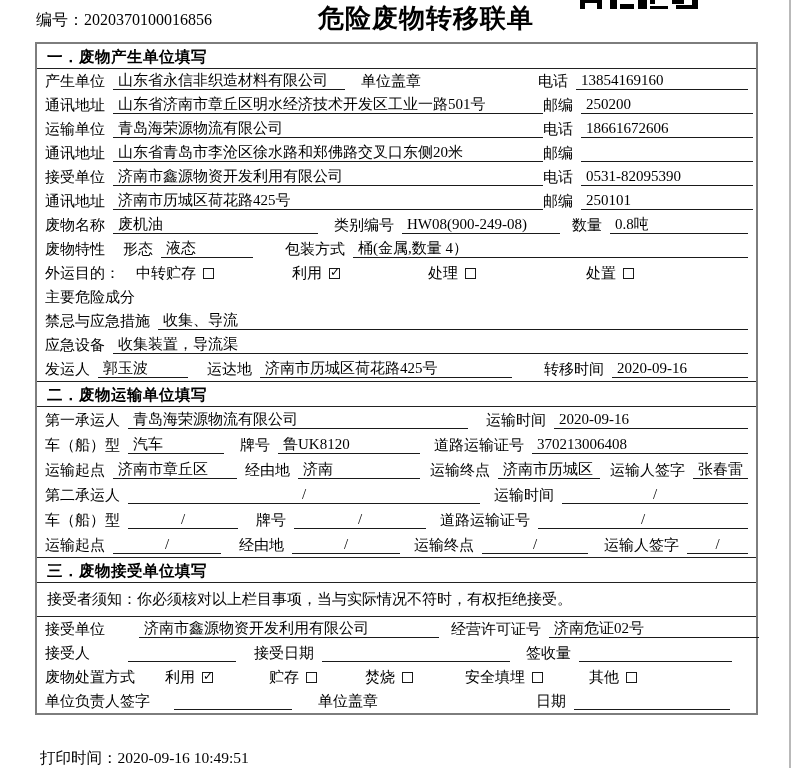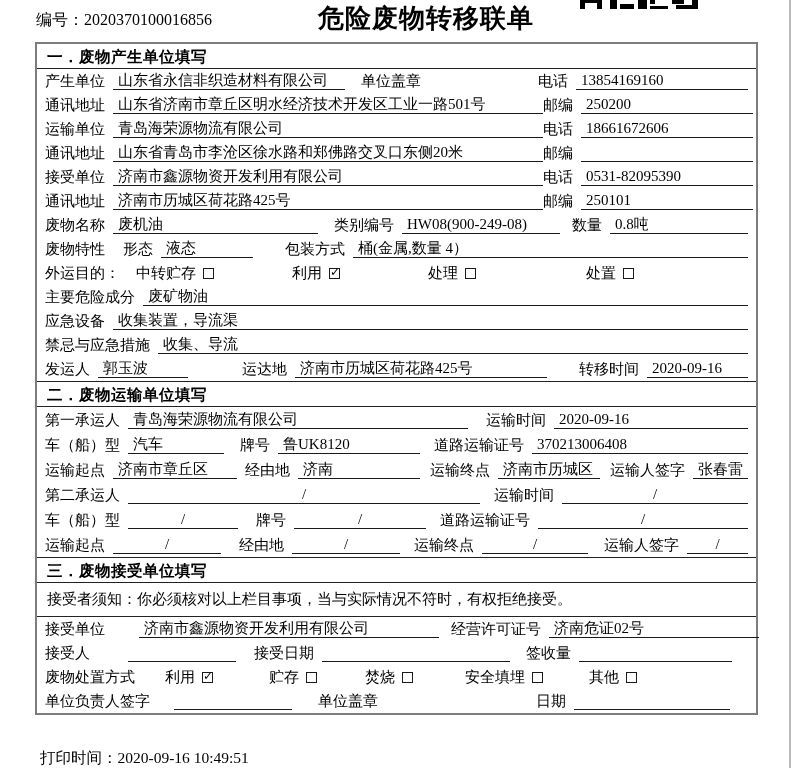"废矿物油" span.u { html: <span>废矿物油</span> -> none }
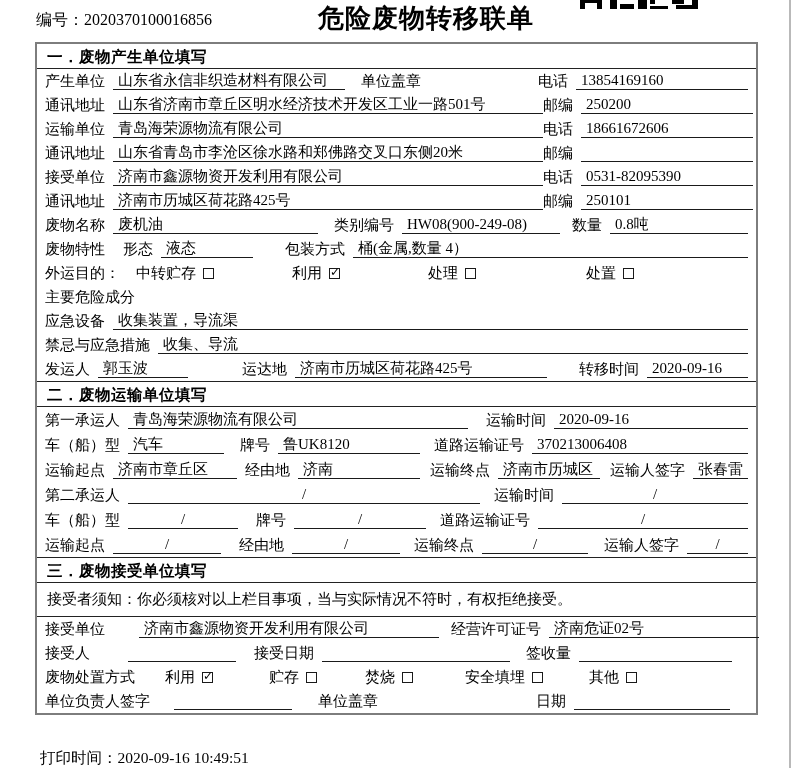"应急设备" div.row { order: before "禁忌与应急措施" -> after "禁忌与应急措施" }
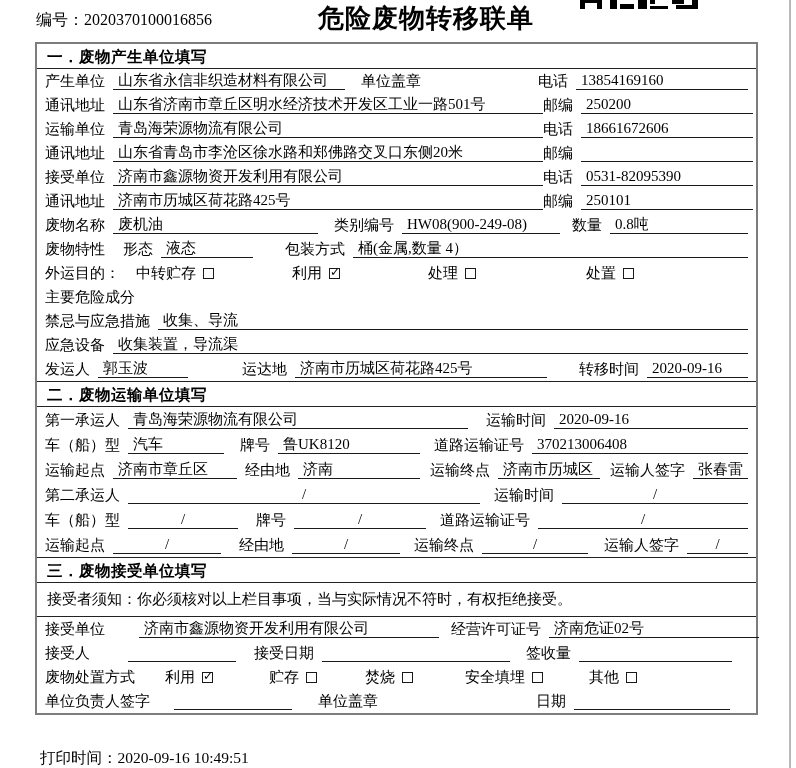"运达地" span.lbl { margin-left: 54px -> 19px }
